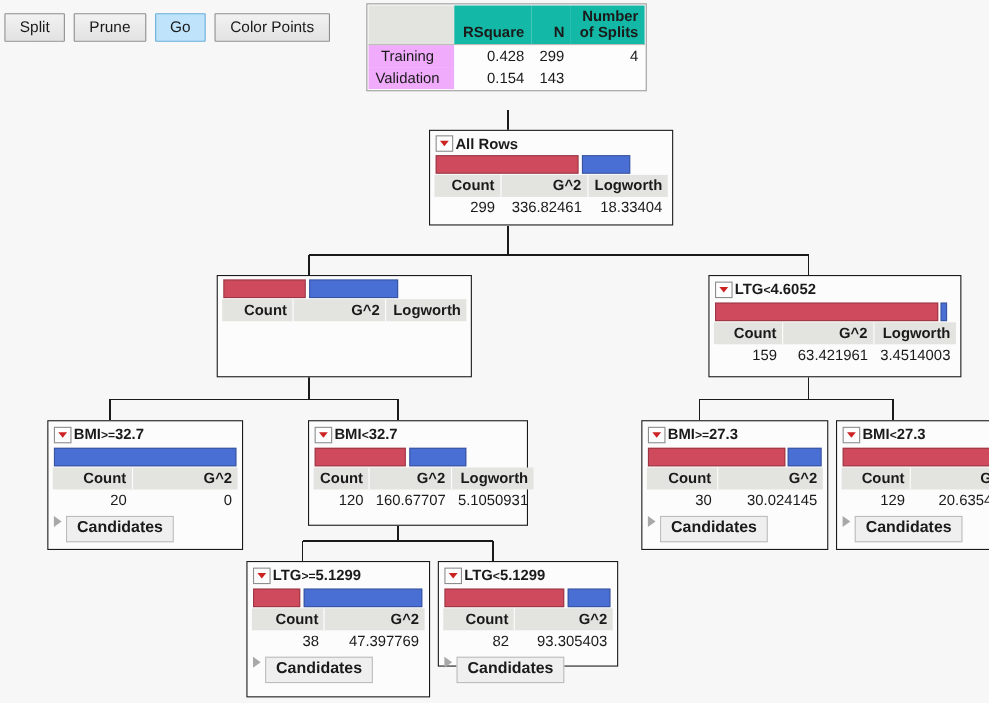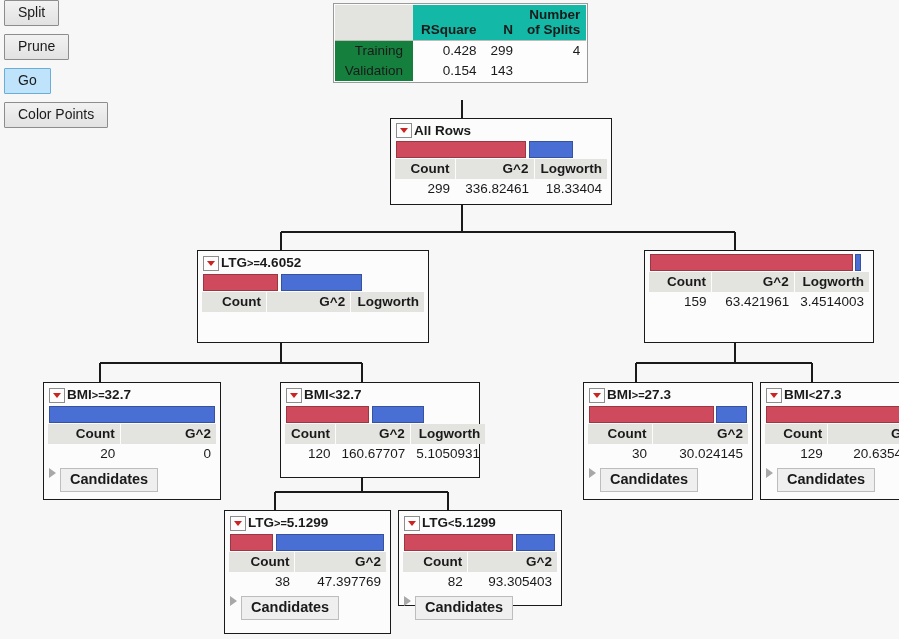"Split" #toolbar { align-items: flex-start -> center; flex-direction: column -> none; top: 0 -> 12px }
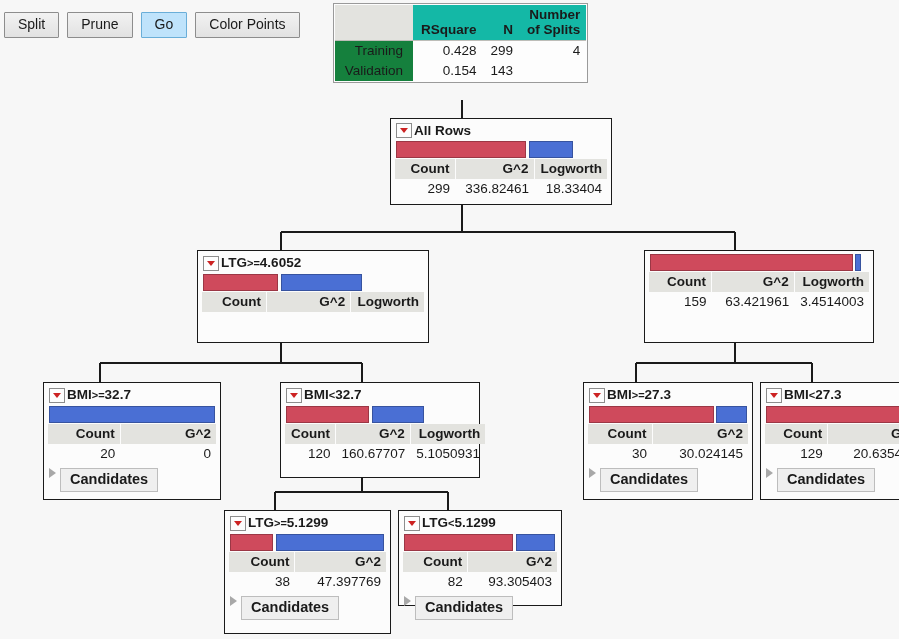"Training" #fit-table .rowlab { background: #15803d -> #f0abfc; text-align: right -> center }
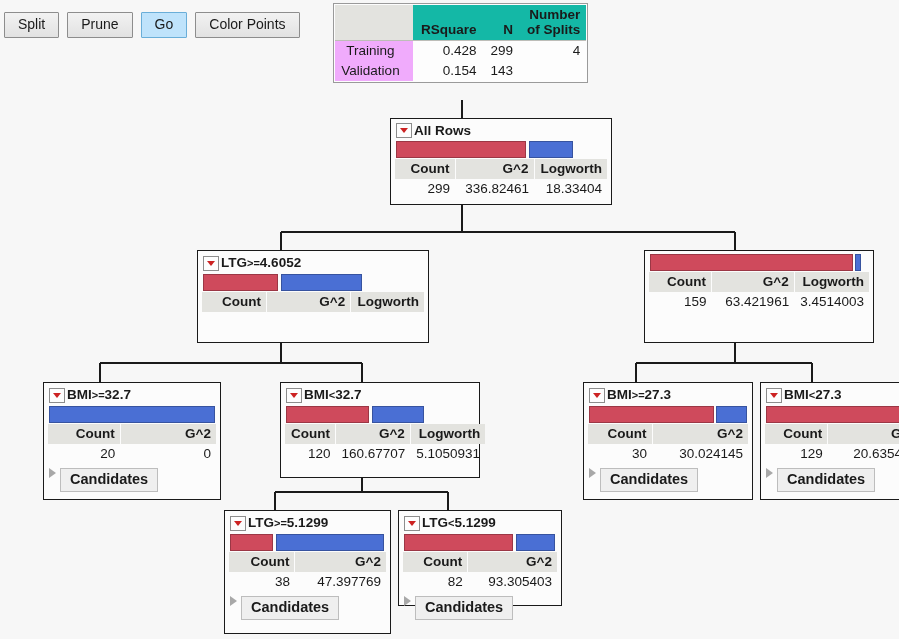"LTG>=4.6052" div.node-title { html: <div> <span></span> <span><span>LTG</span><span>&gt;=</span><span>4.6052</span></span> </div> -> none }
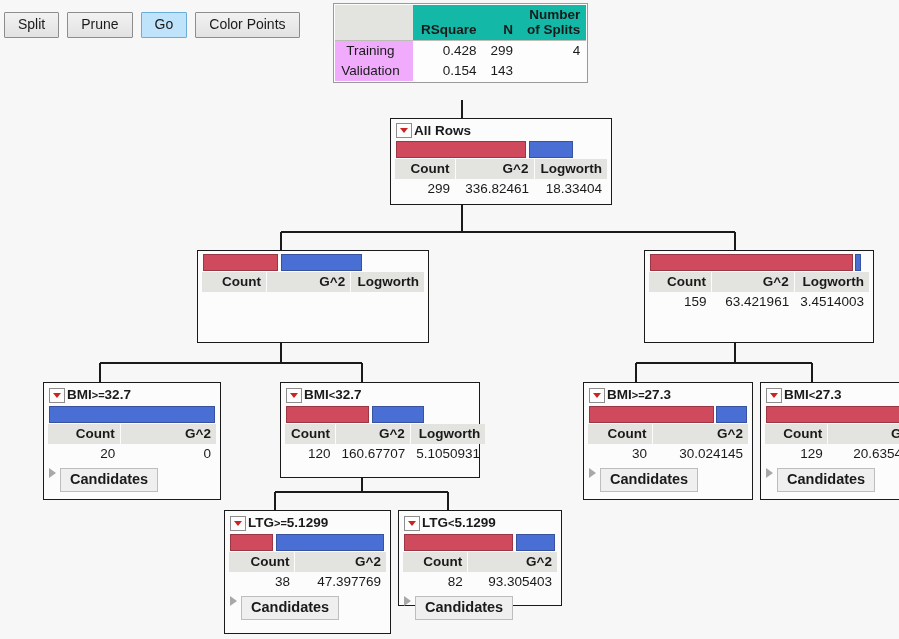"LTG<4.6052" div.node-title { html: none -> <div> <span></span> <span><span>LTG</span><span>&lt;</span><span>4.6052</span></span> </div> }
